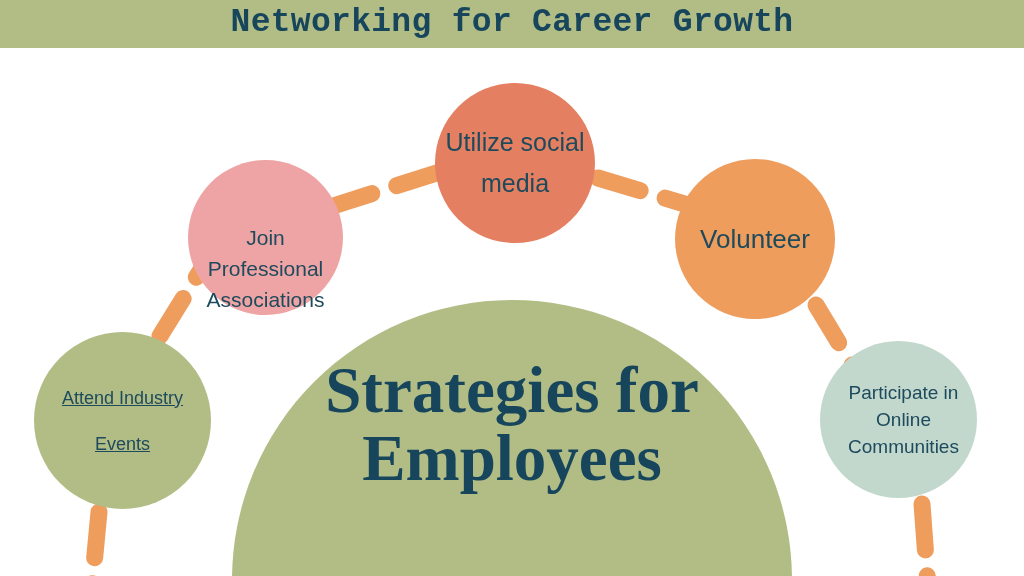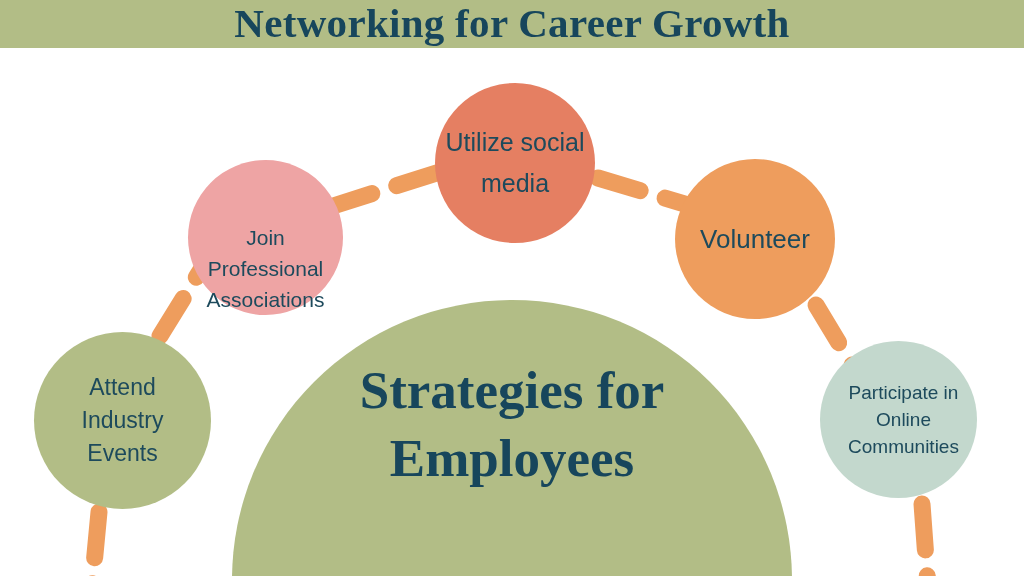"Networking for Career Growth" #page-title { font-family: Liberation Serif, serif -> Liberation Mono, monospace; font-size: 41px -> 33px }
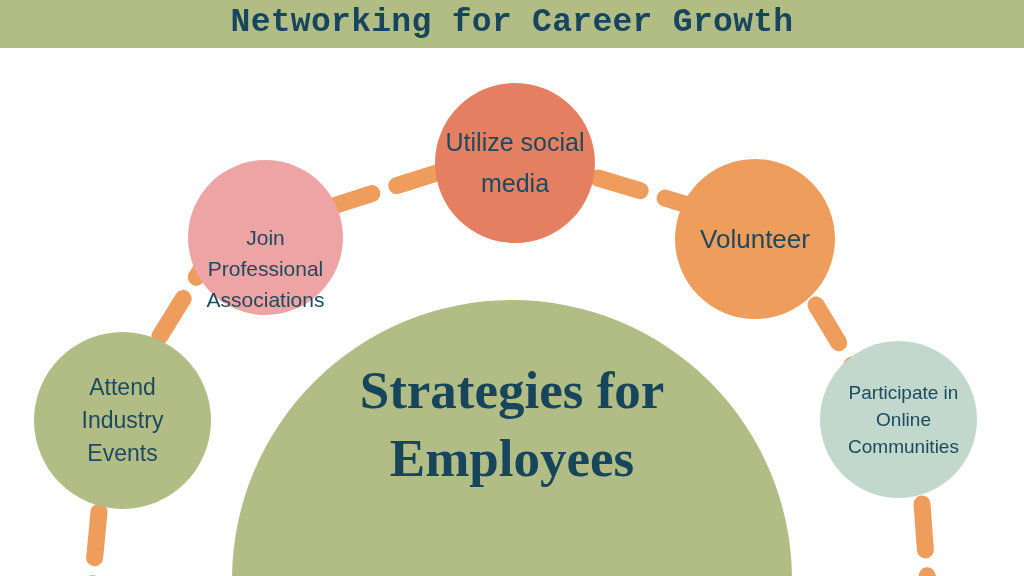"Attend Industry Events" #node-attend-industry-events .node-label { font-size: 23px -> 18px; line-height: 33px -> 46px; text-decoration: none -> underline }
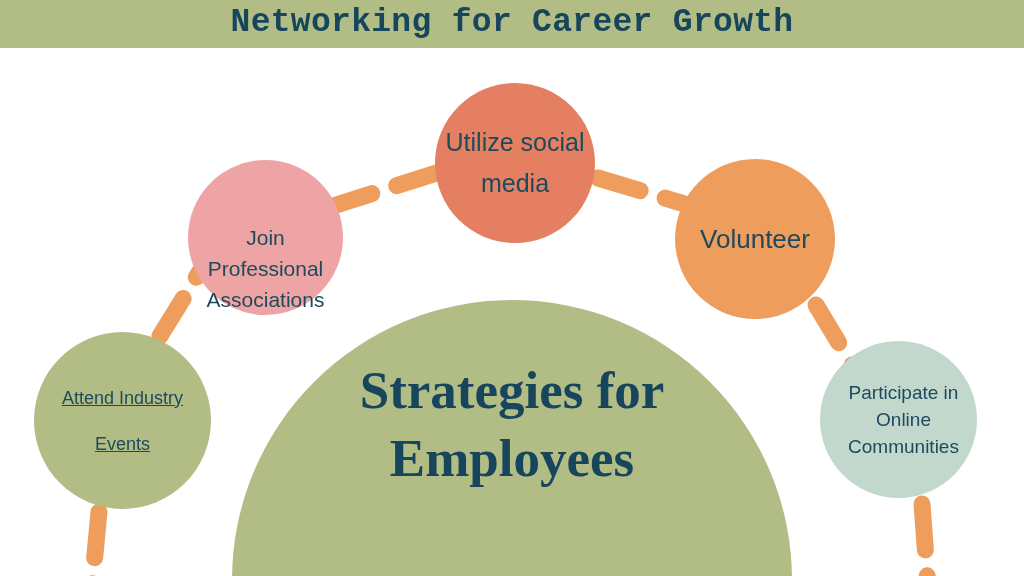"Strategies for Employees" #center-hub-label { font-size: 53px -> 65px }
